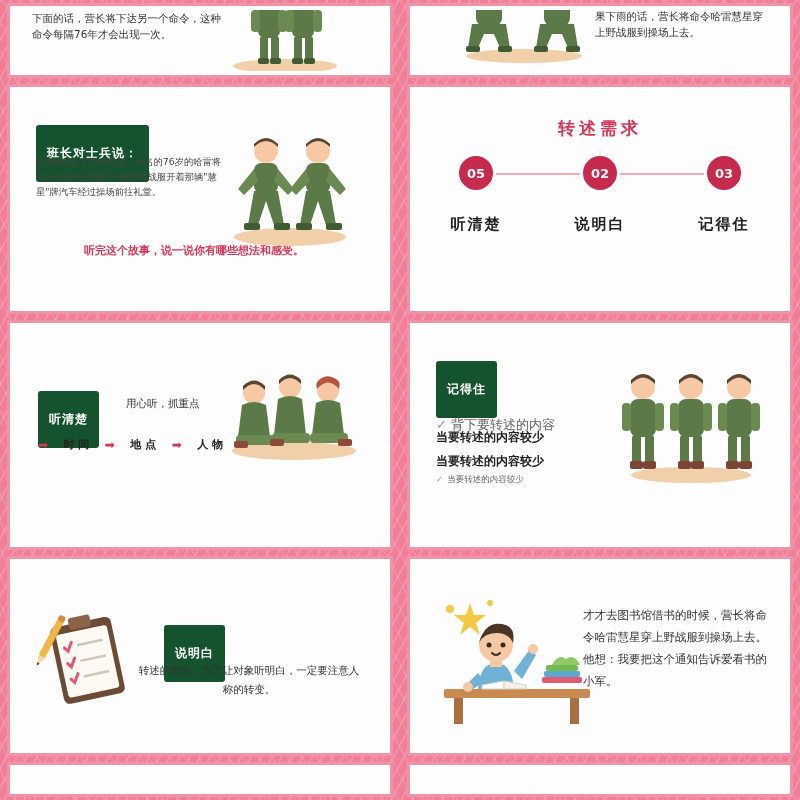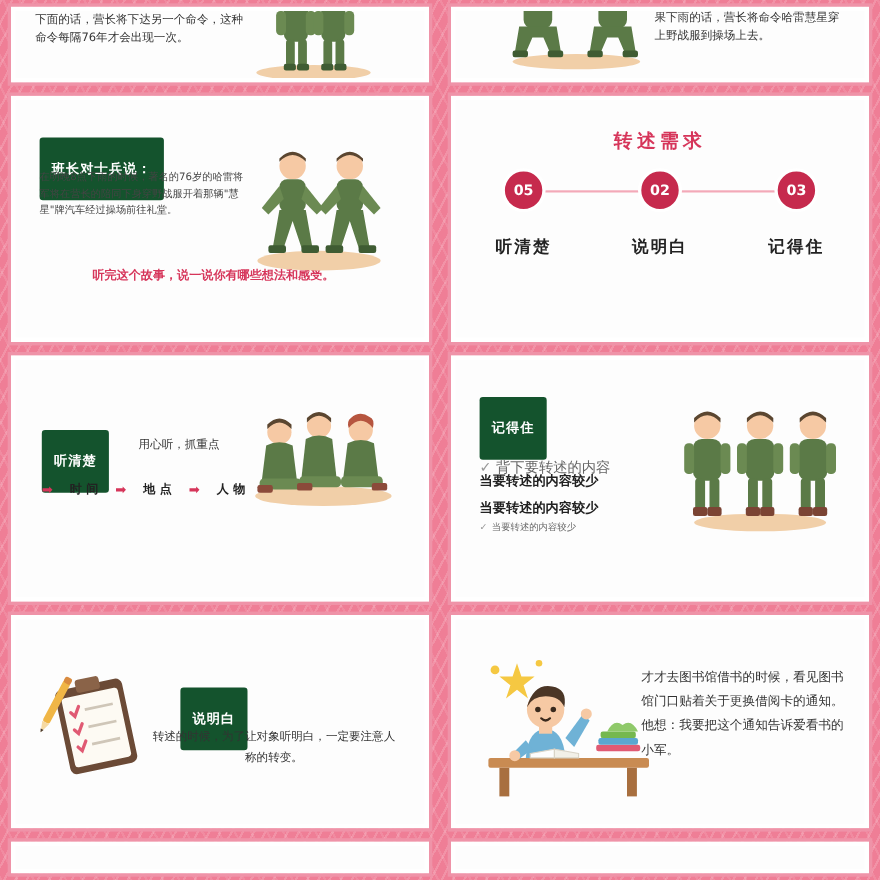"才才去图书馆借书的时候，看见图书馆门口贴着关于更换借阅卡的通知。他想：我要把这个" div.para { text: 看见图书馆门口贴着关于更换借阅卡的通知 -> 营长将命令哈雷慧星穿上野战服到操场上去 }
